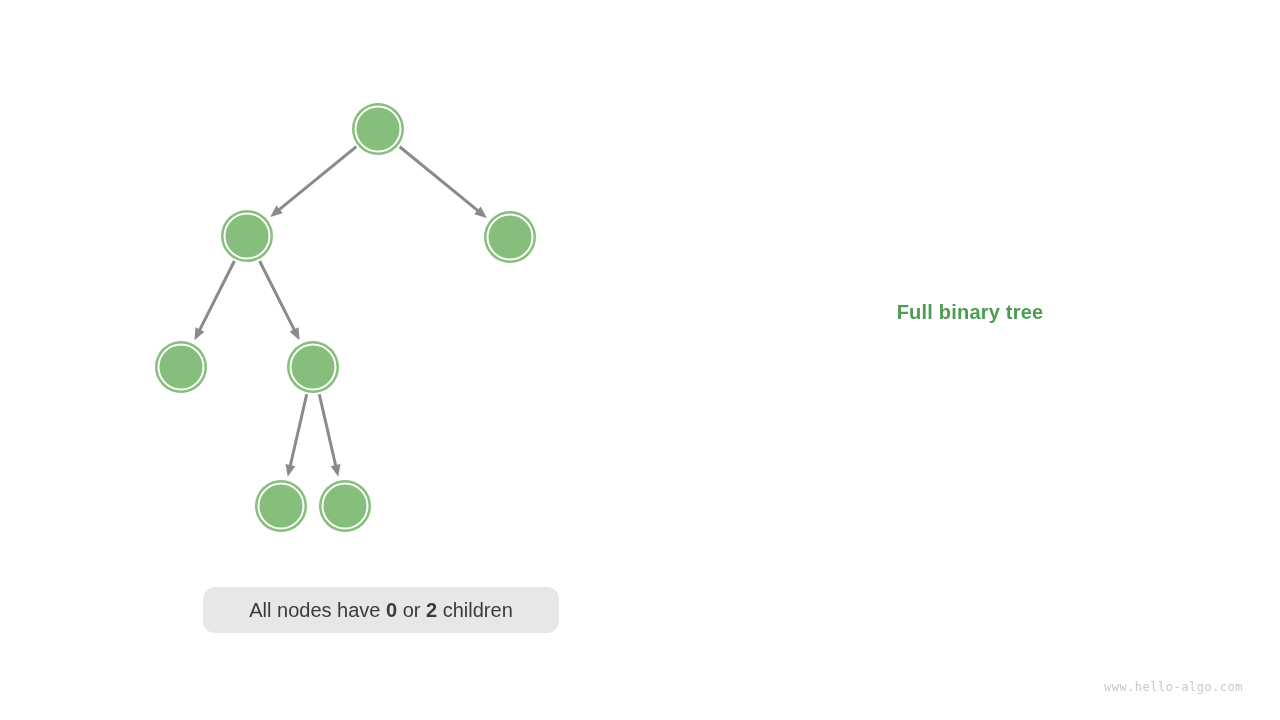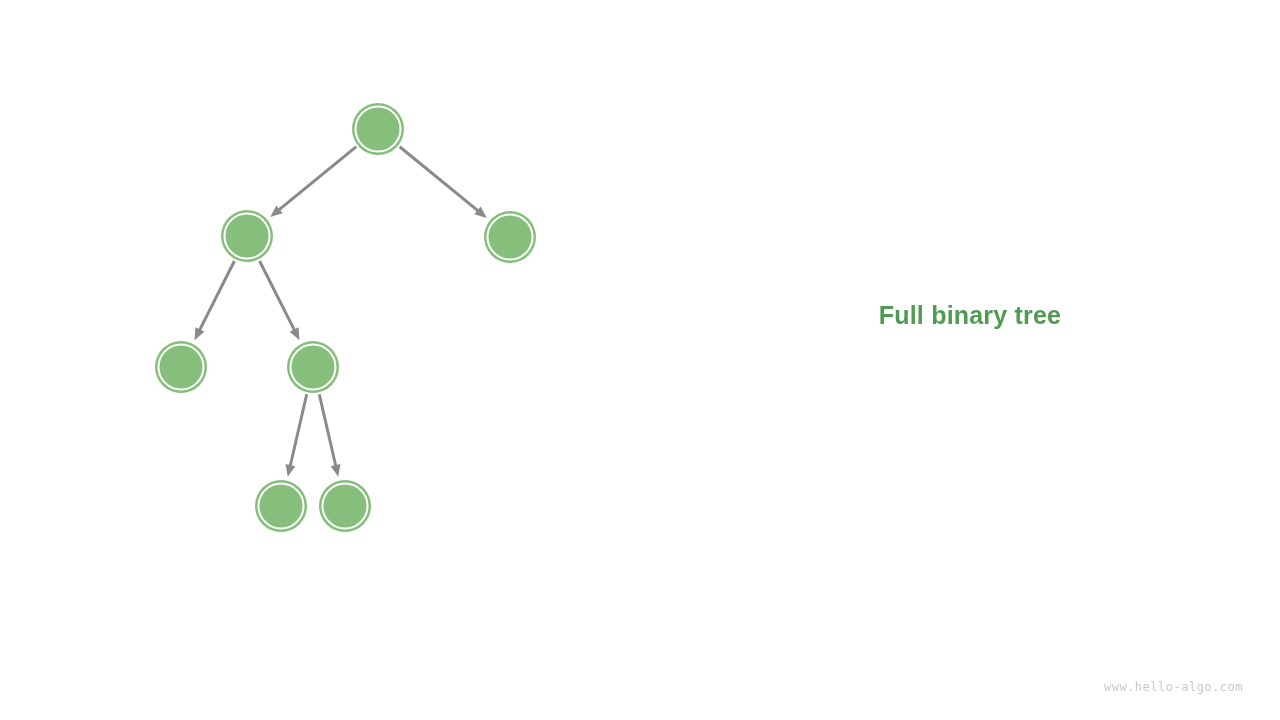"Full binary tree" .figure-title { font-size: 25px -> 20px }
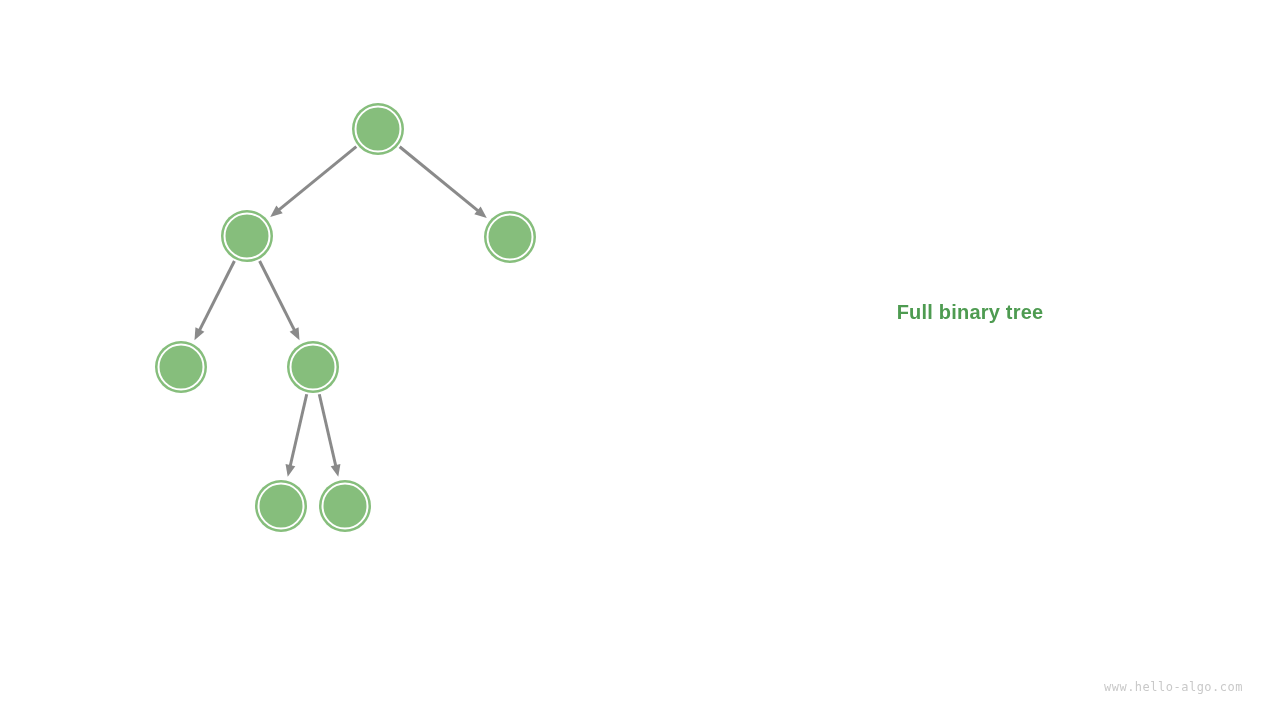"All nodes have 0 or" div.caption-badge { html: none -> <div> <span><span>All nodes have </span><b>0</b><span> or </span><b>2</b><span> children</span></span> </div> }
